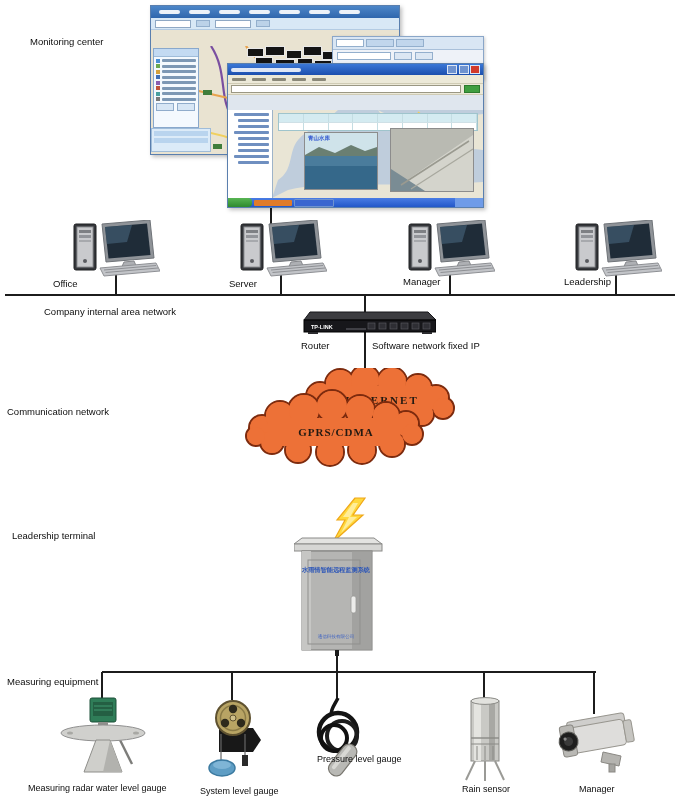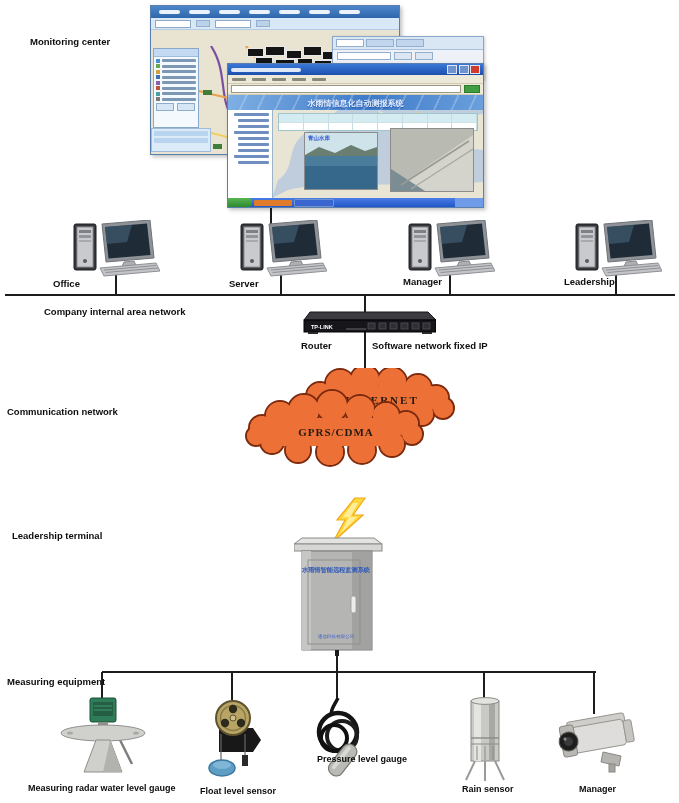"Monitoring center" .lbl { font-weight: bold -> normal }
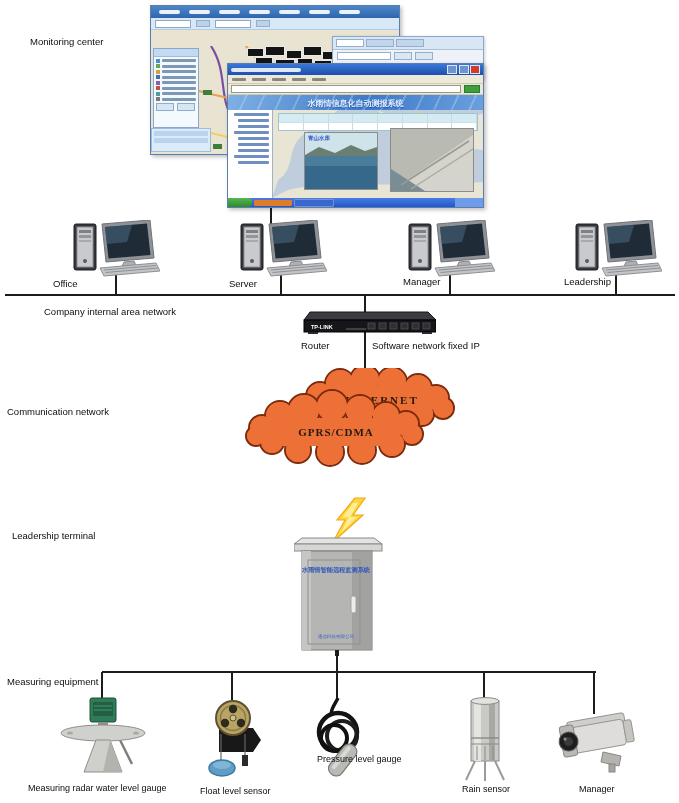"水雨情信息化自动测报系统" div.w2-banner { html: <div> <span>水雨情信息化自动测报系统</span> </div> -> none }
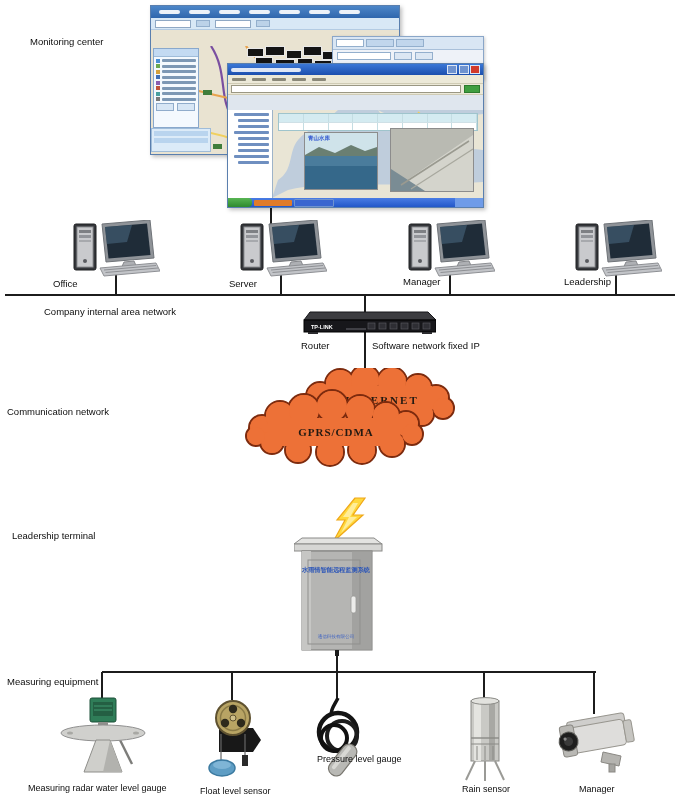"Float level sensor" div.lbl { text: Float level sensor -> System level gauge }
